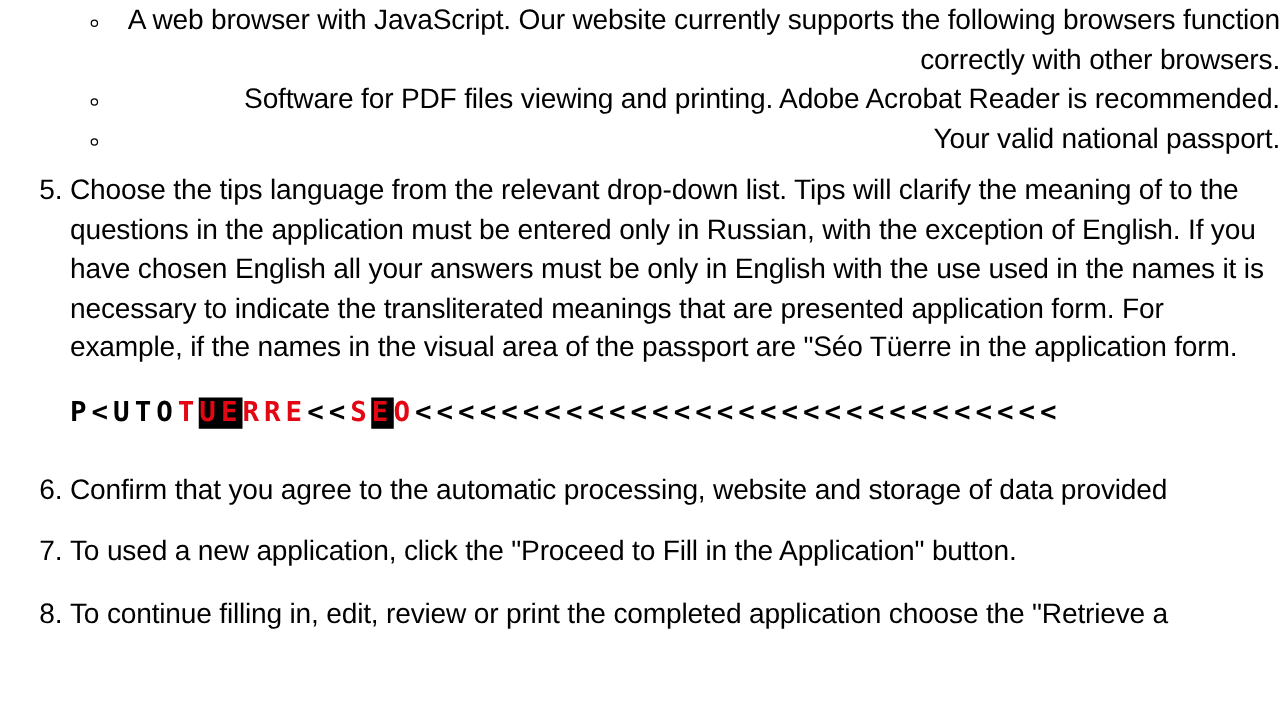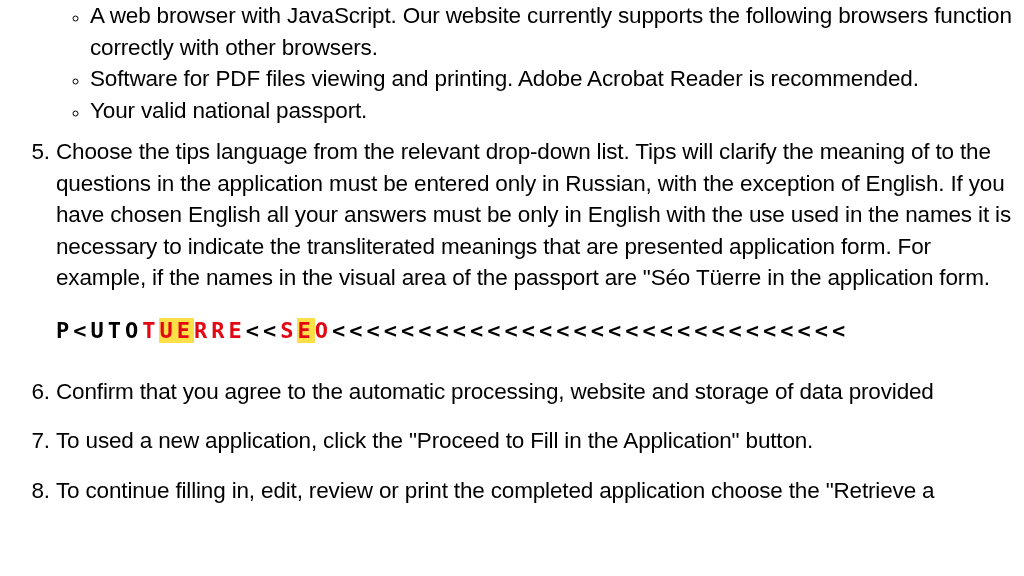"A web browser with JavaScript." ul.sub { text-align: none -> right }
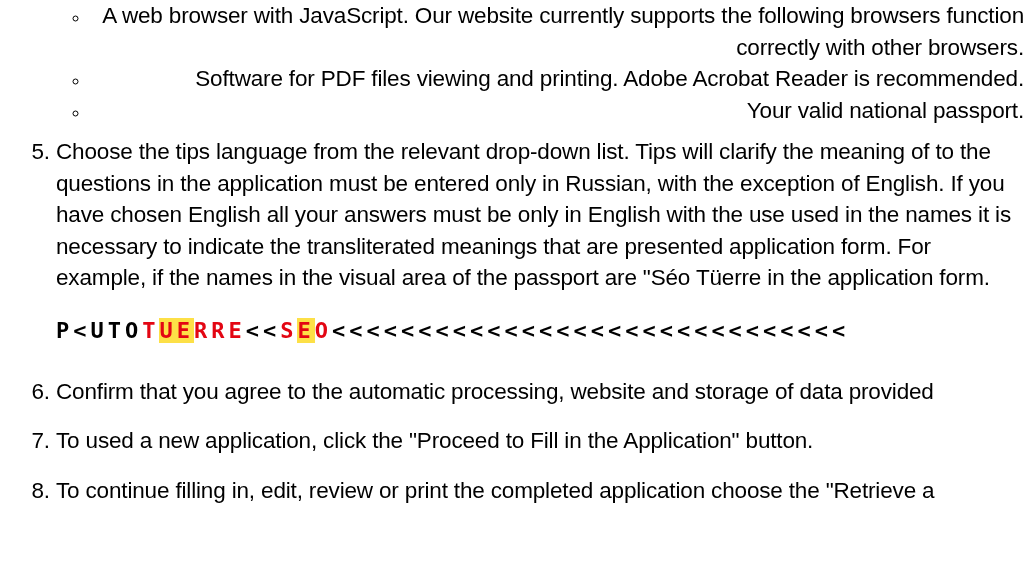"UE" .hl { background: #fde047 -> #000000 }
